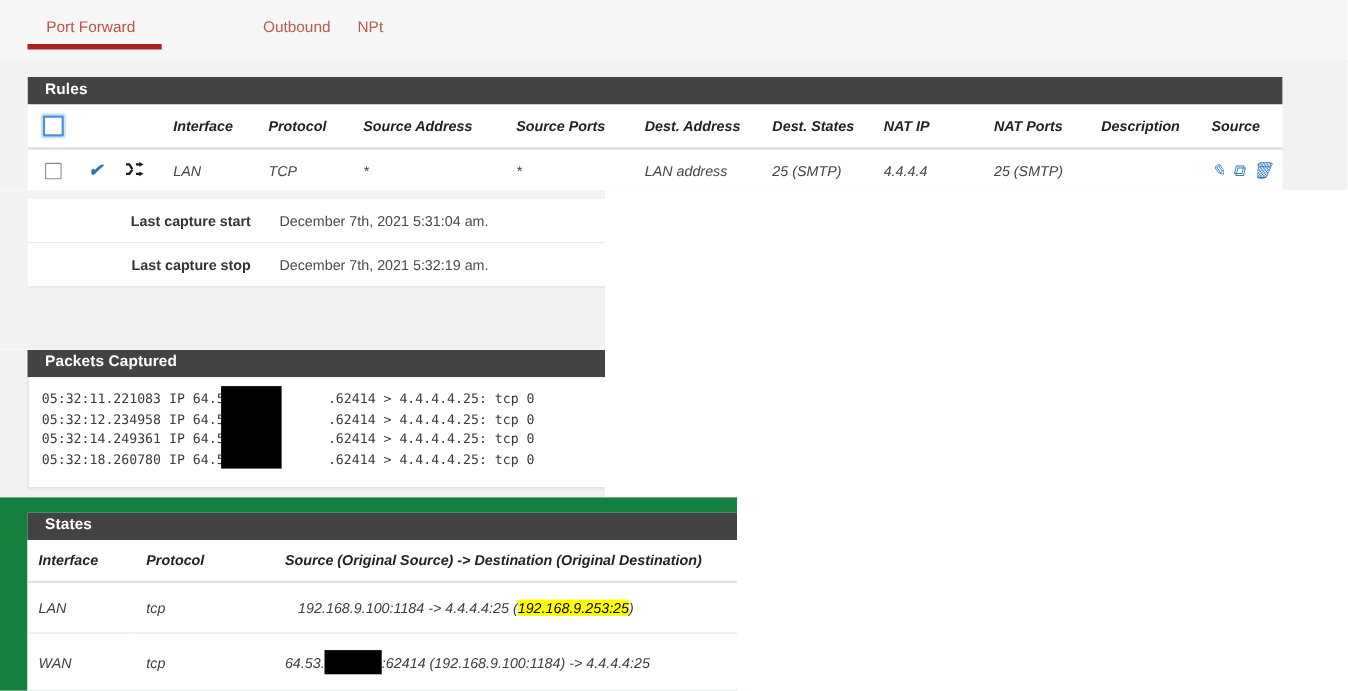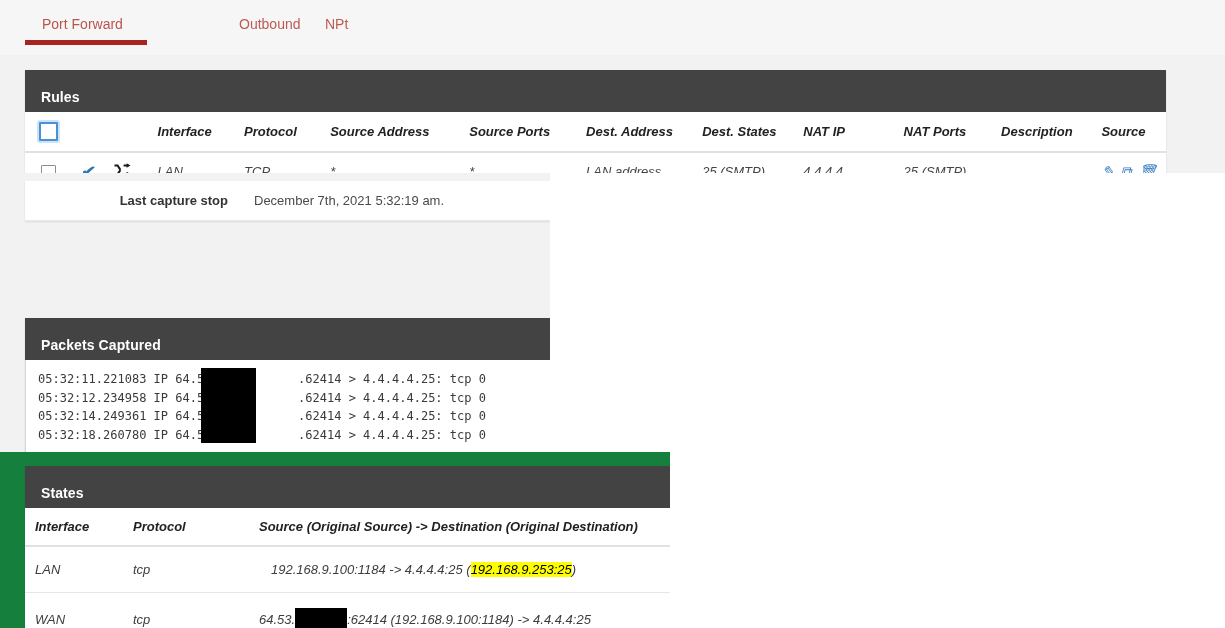"Rules" .panel-head { padding: 19px 0 7px 16px -> 2px 0 7px 16px }
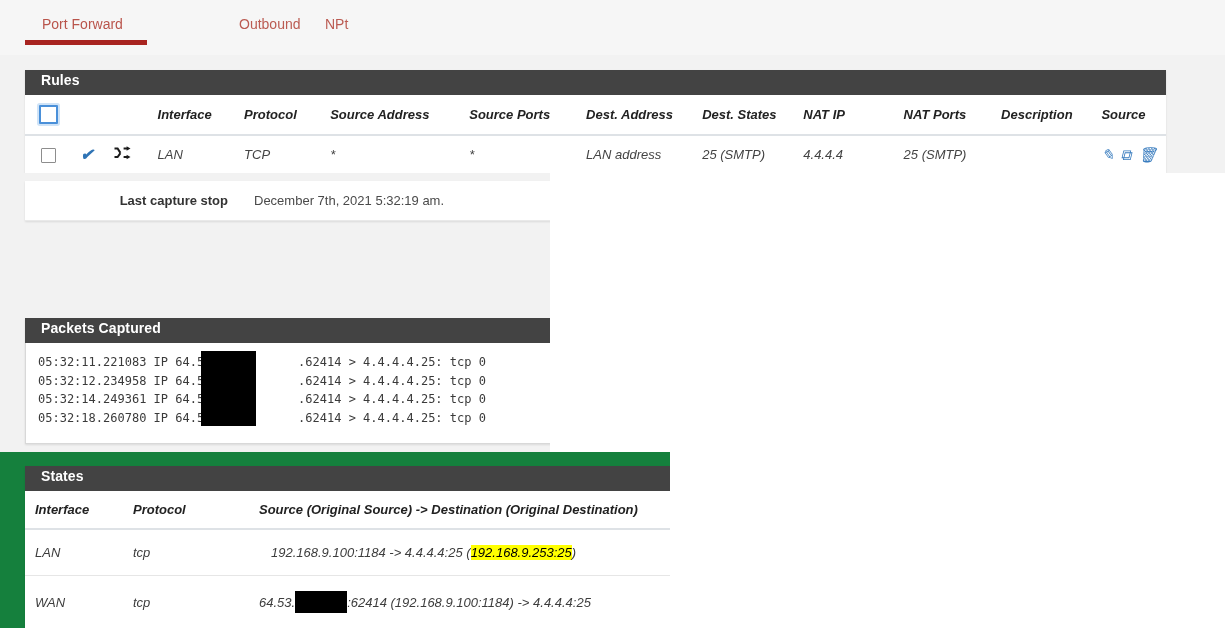"Last capture start" tr { html: none -> <tr> <td>Last capture start</td> <td>December 7th, 2021 5:31:04 am.</td> </tr> }
